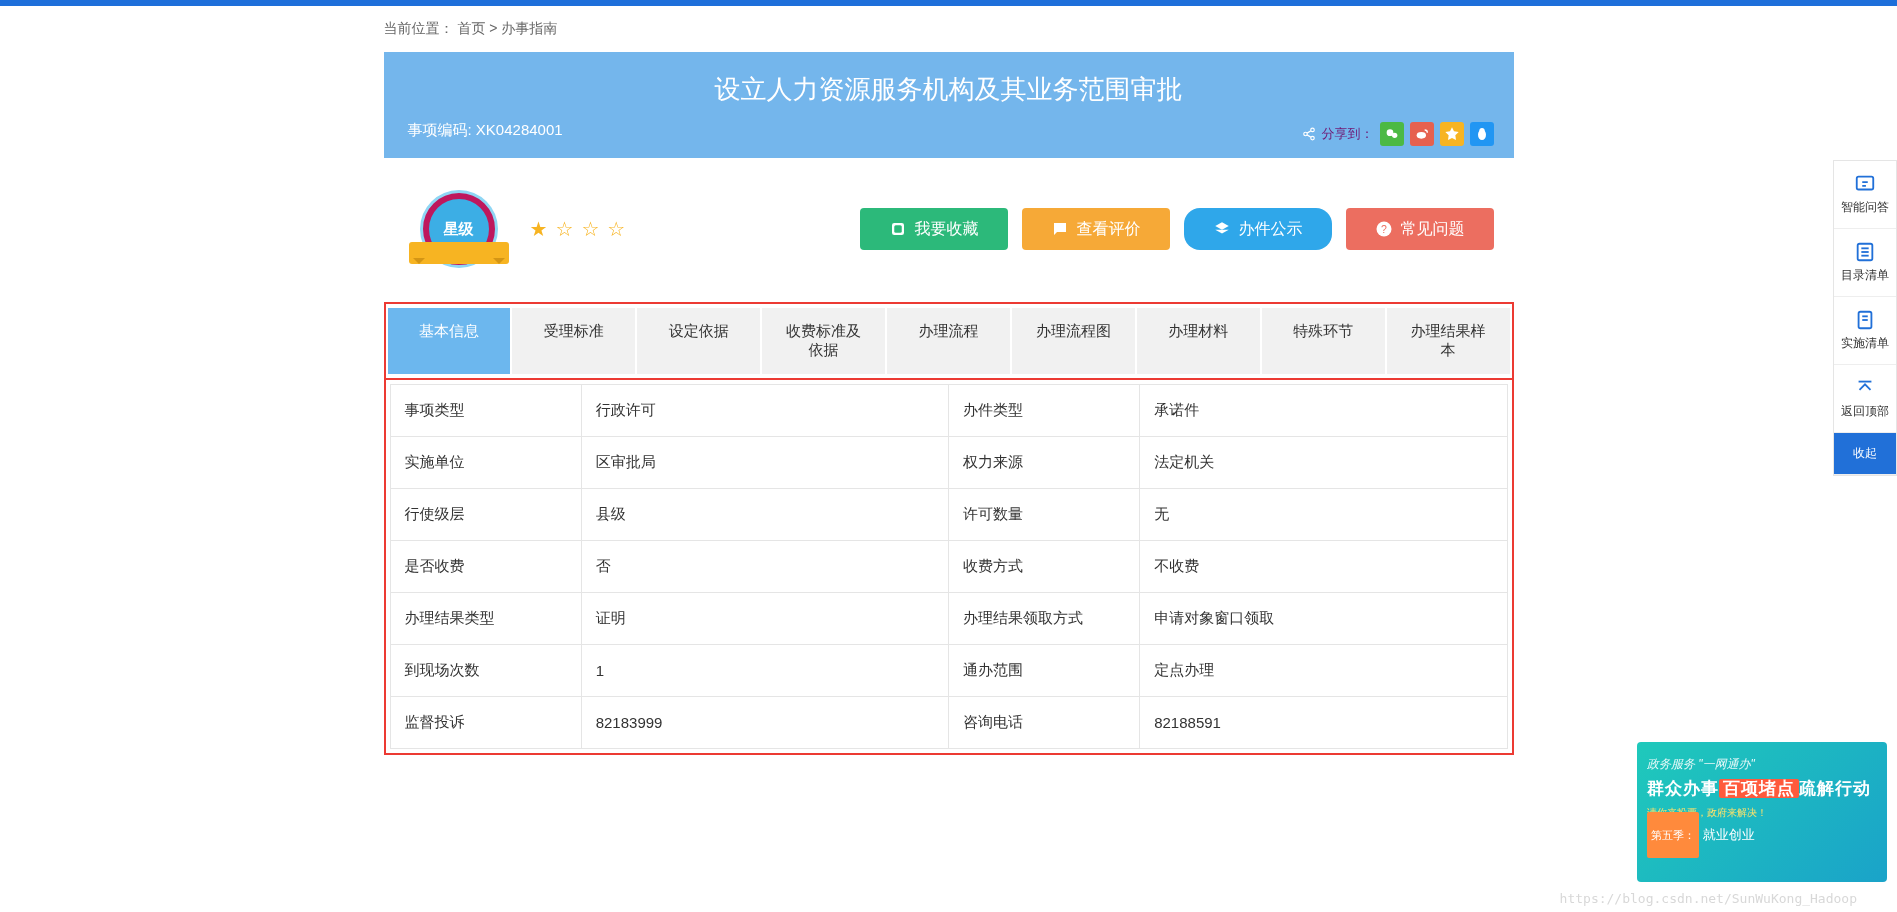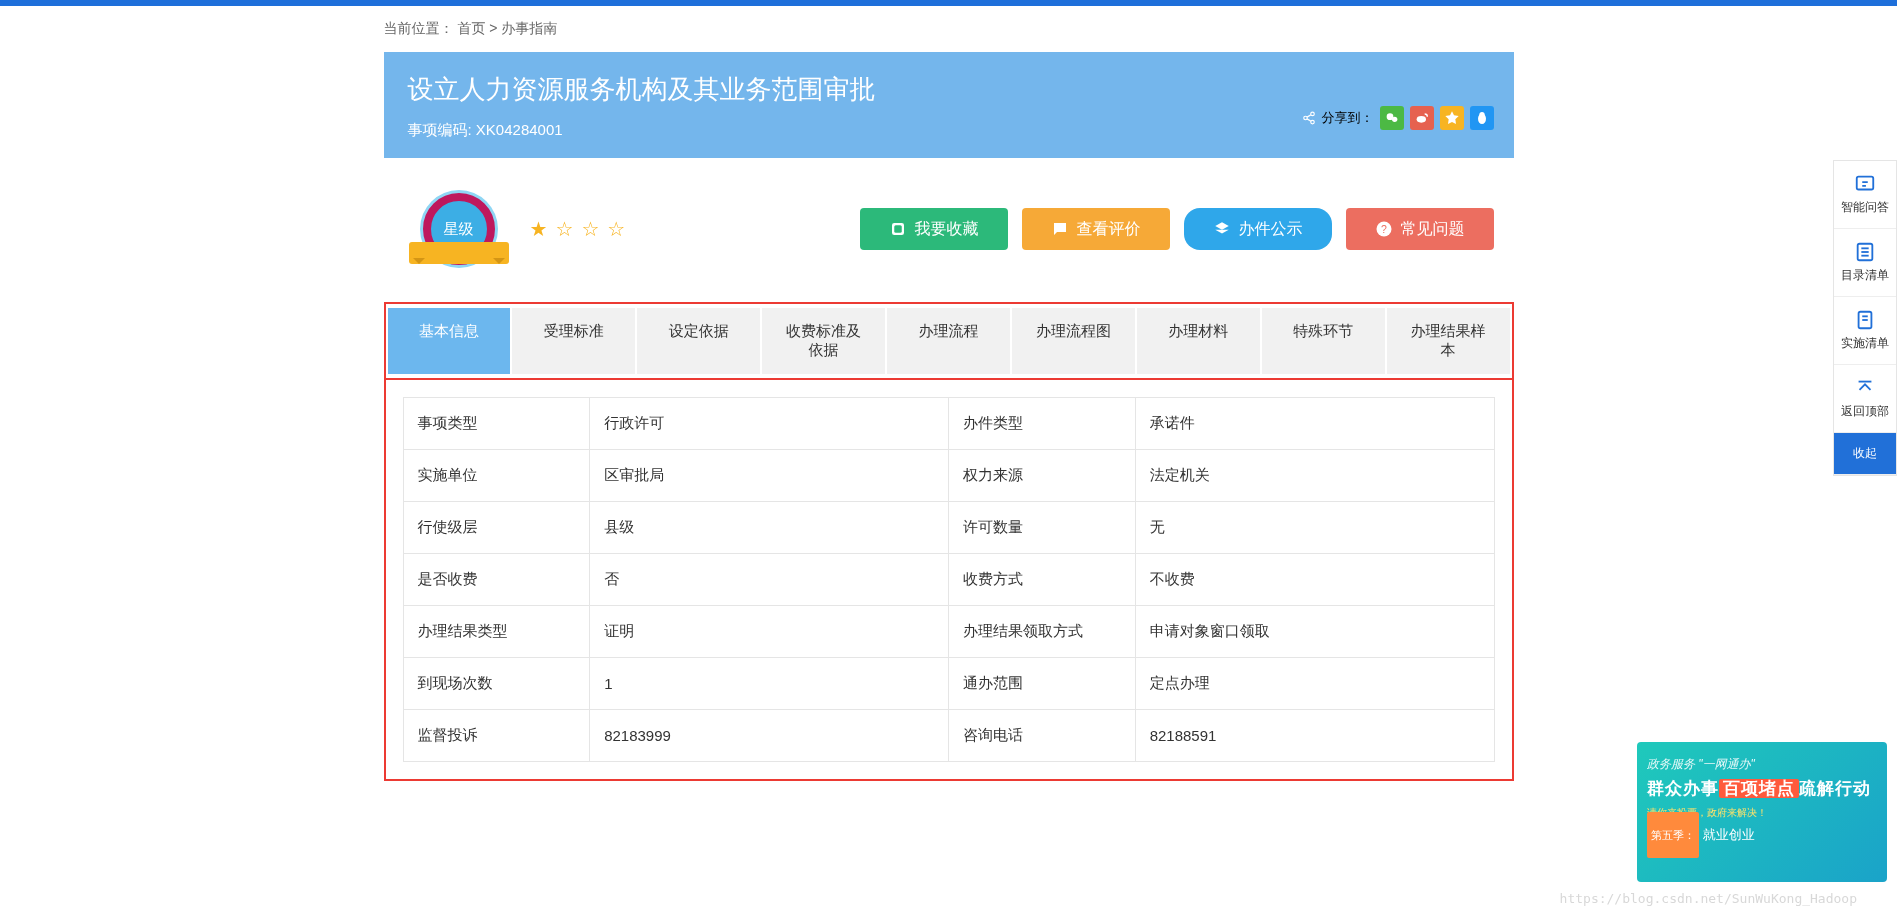"设立人力资源服务机构及其业务范围审批" .header-title { text-align: none -> center }
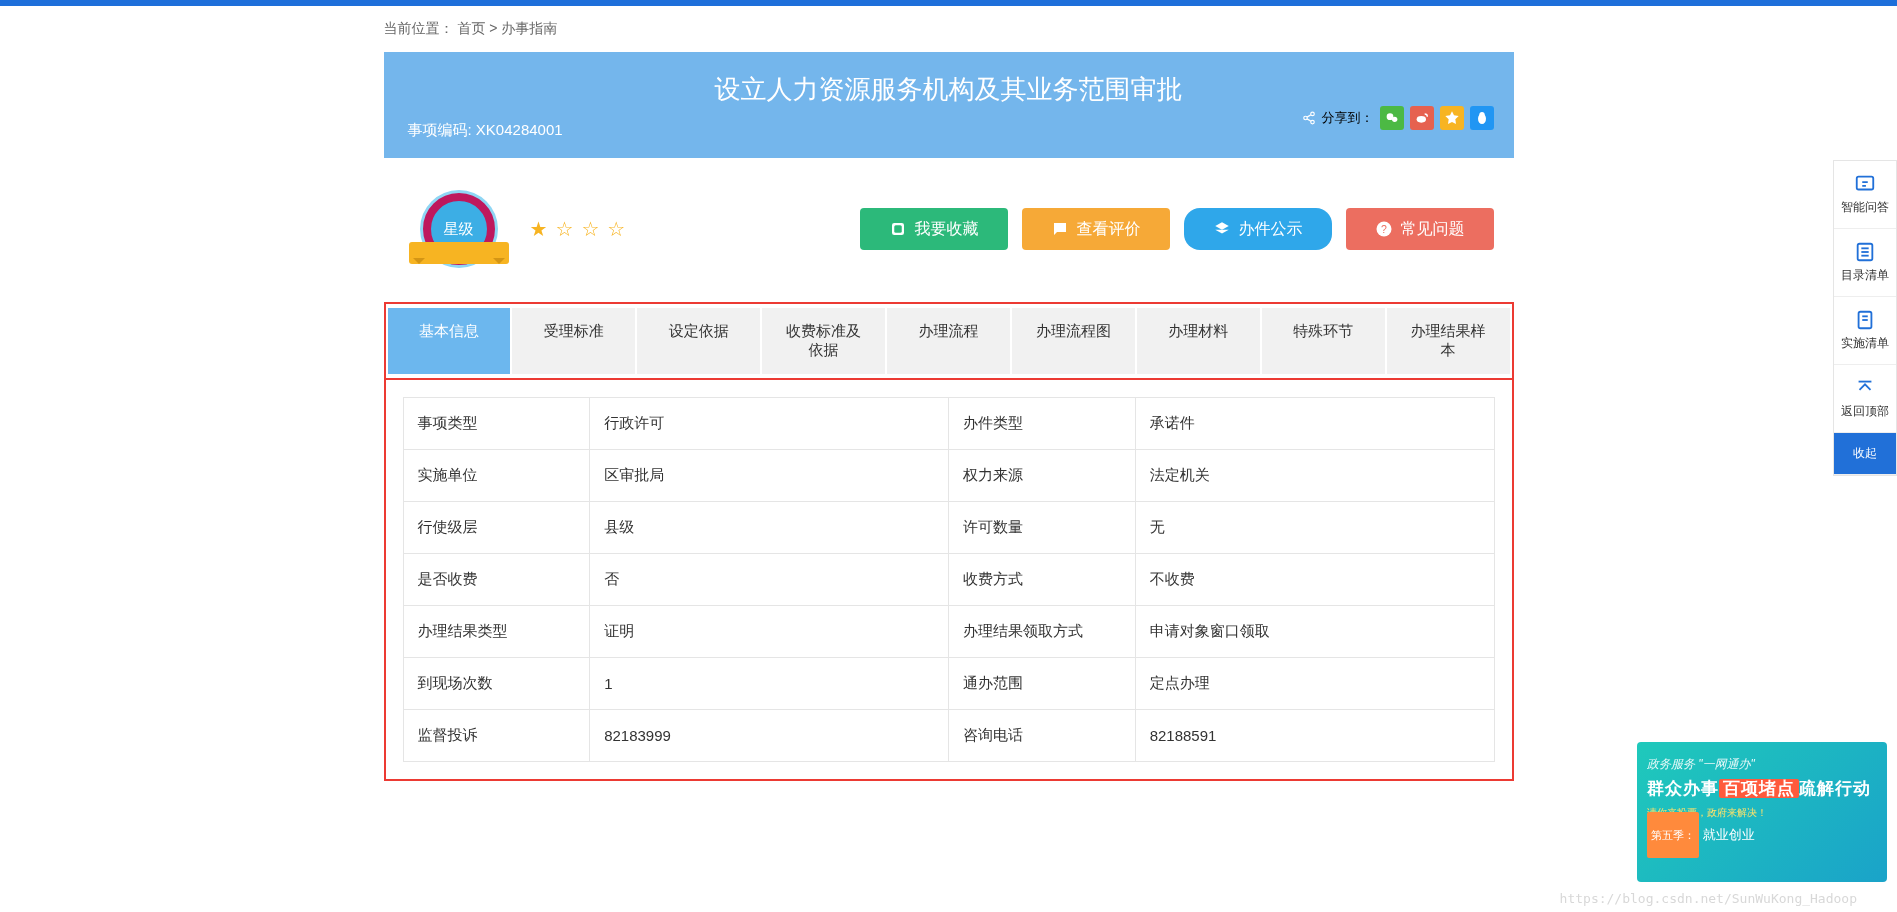"分享到：" .share-box { bottom: 28px -> 12px; color: #000000 -> #701a75 }
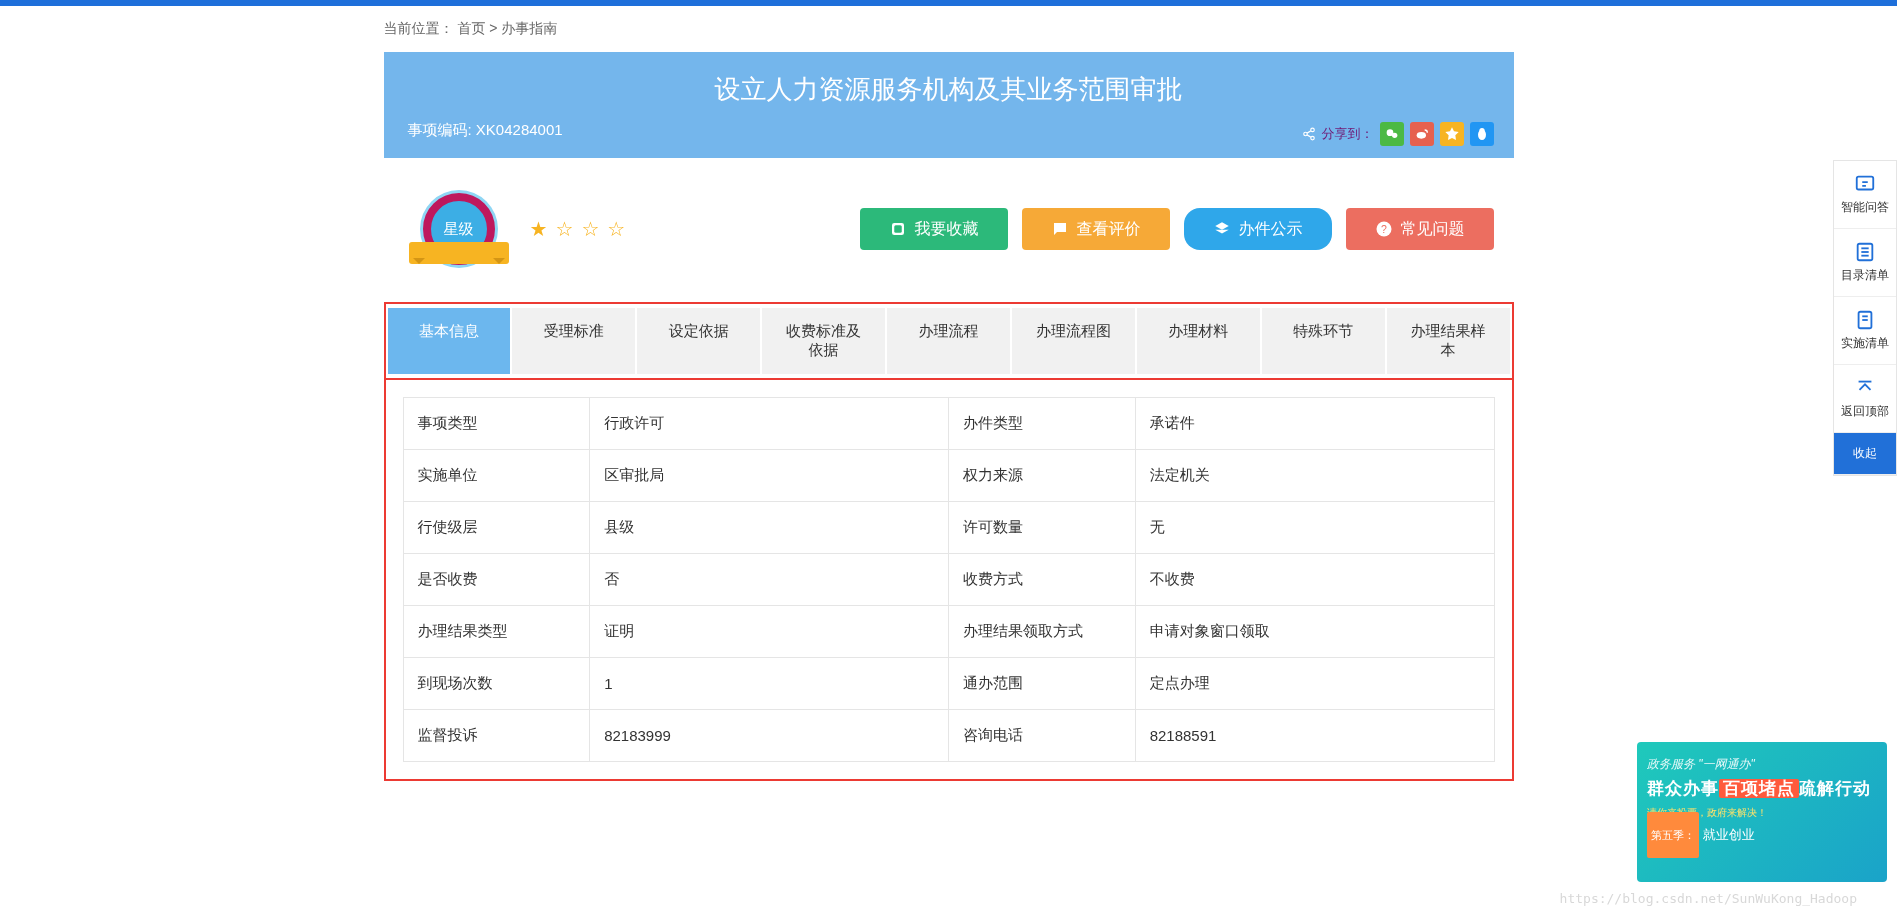"星级" .badge-circle { border: 8px solid #be185d -> 6px solid #be185d; font-weight: normal -> bold }
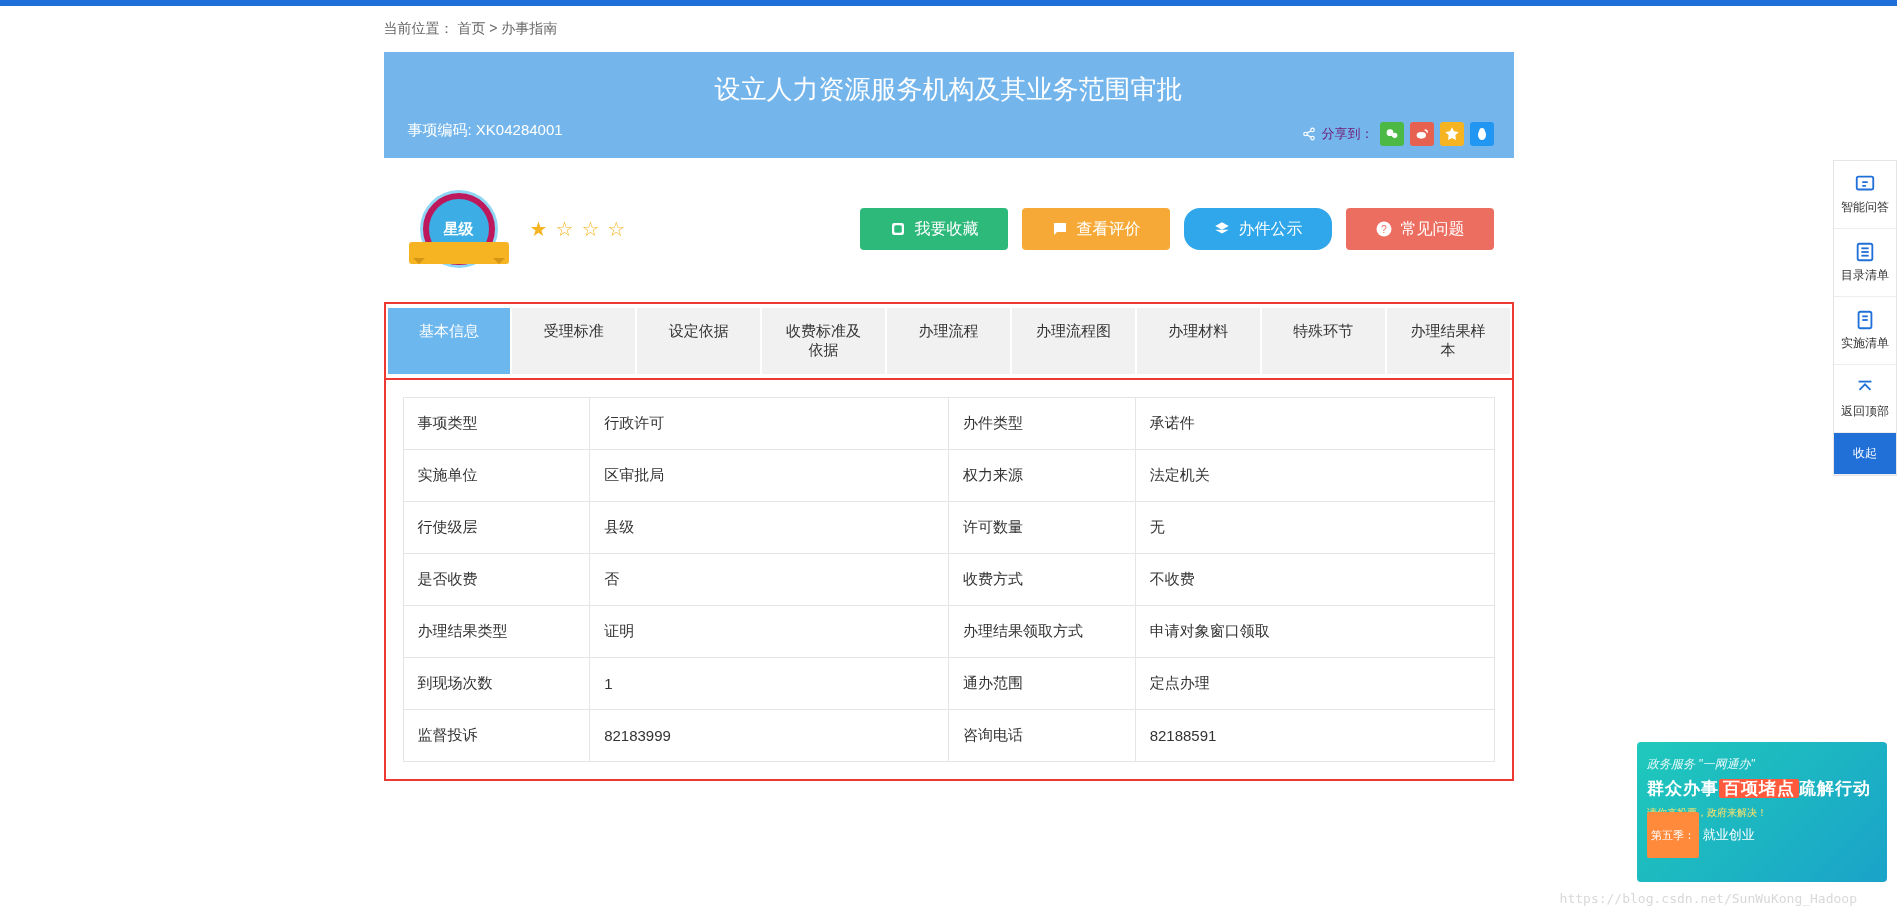"事项类型" .info-wrap { padding: 17px -> 4px }
